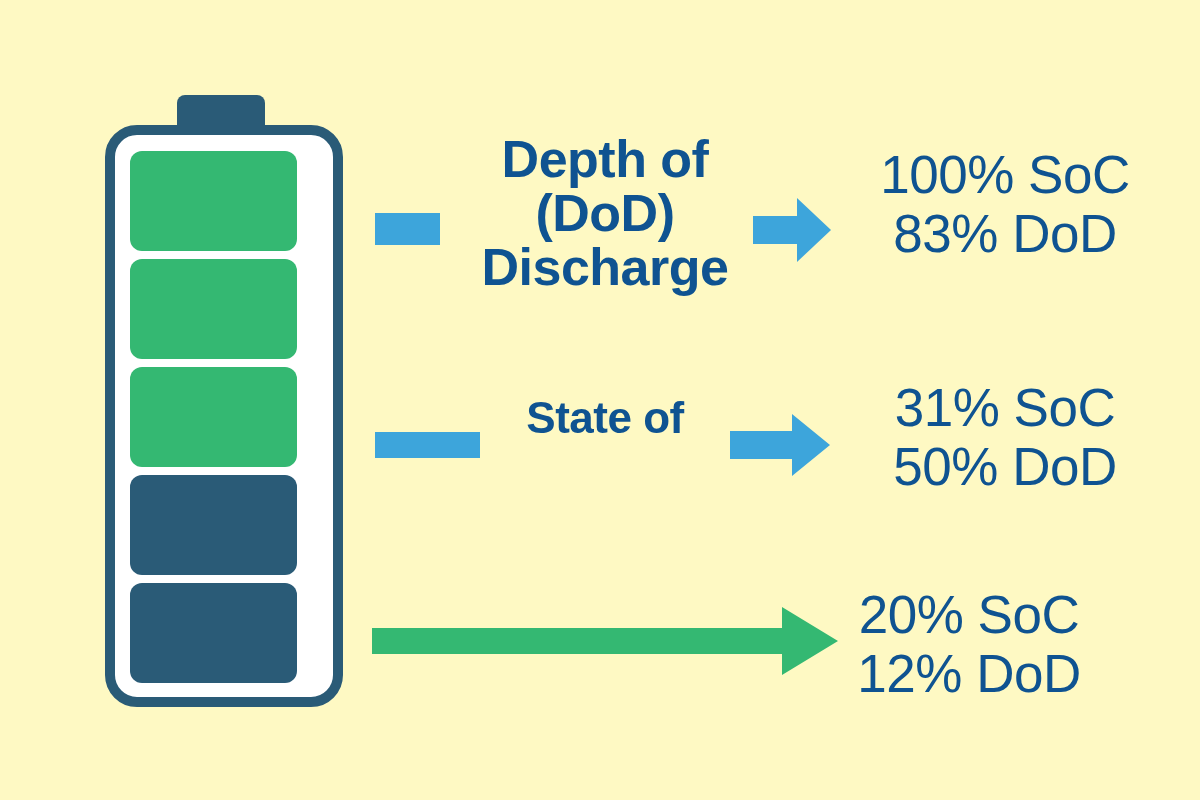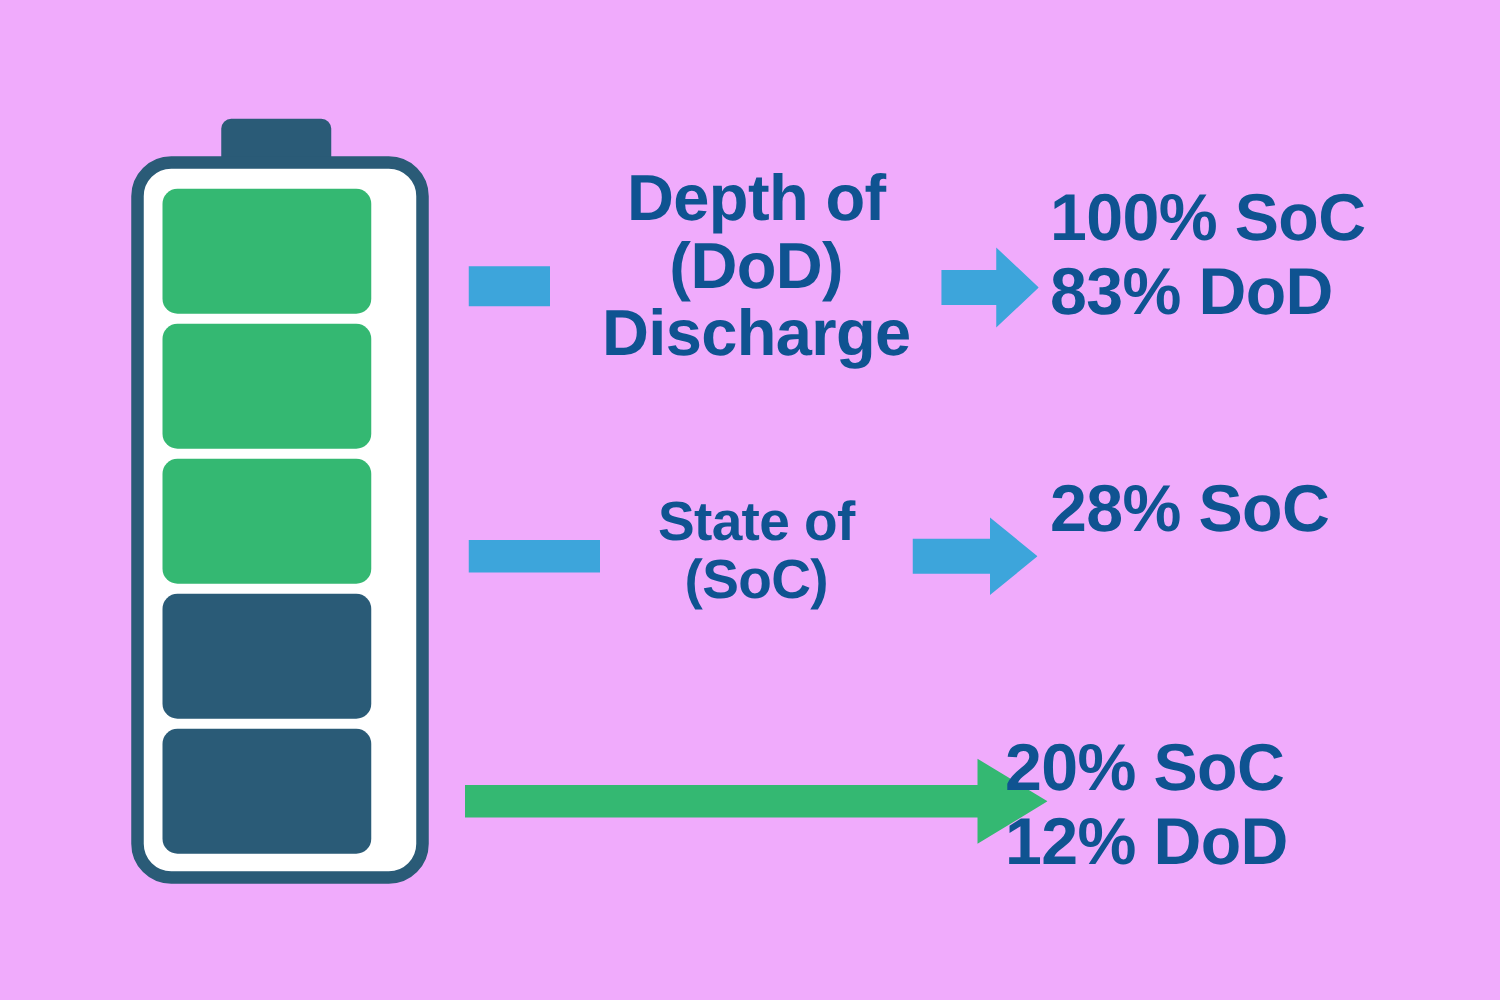"Depth of" div { background: #f0abfc -> #fef9c3 }
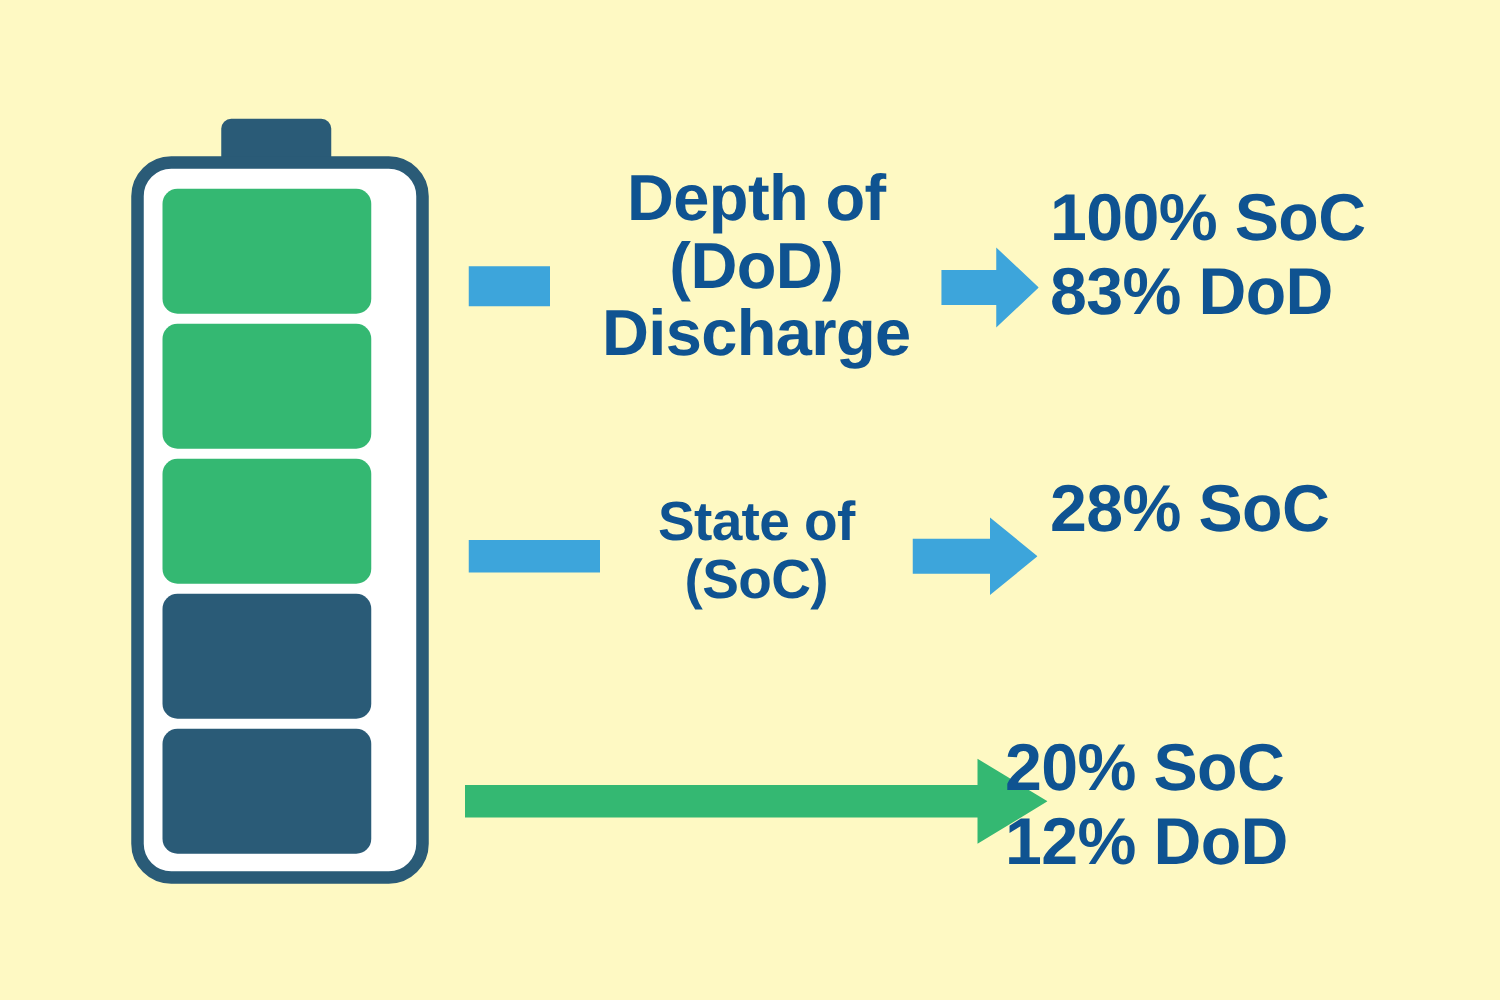"100% SoC" .value-block { font-weight: bold -> normal; text-align: none -> center }
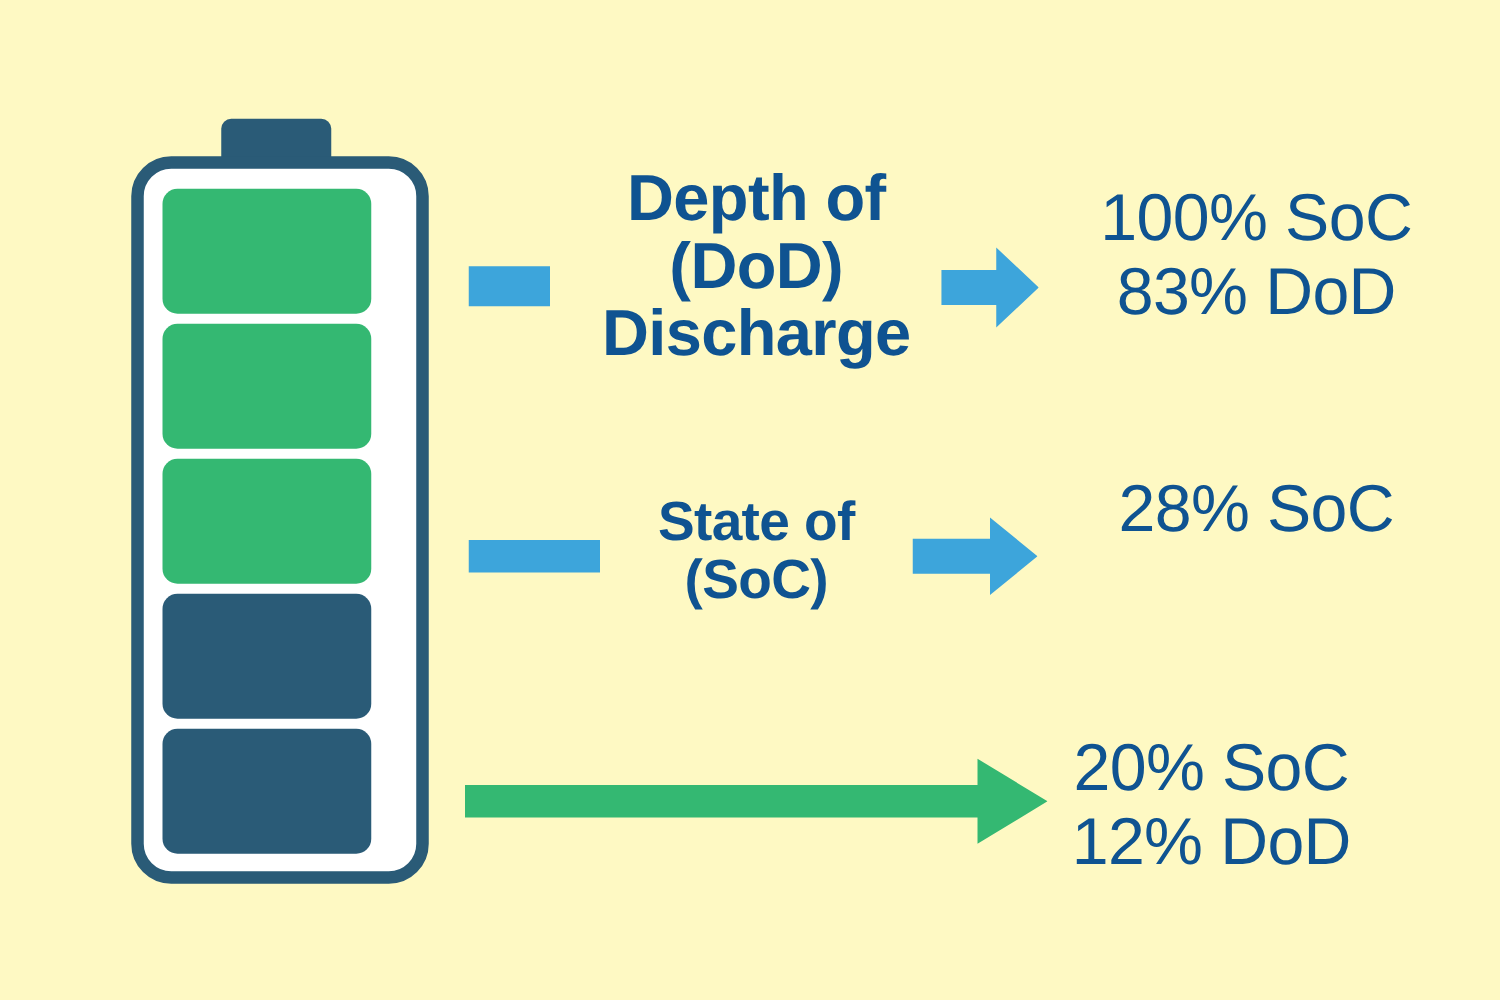"28% SoC" div { text: 28% -> 31% }
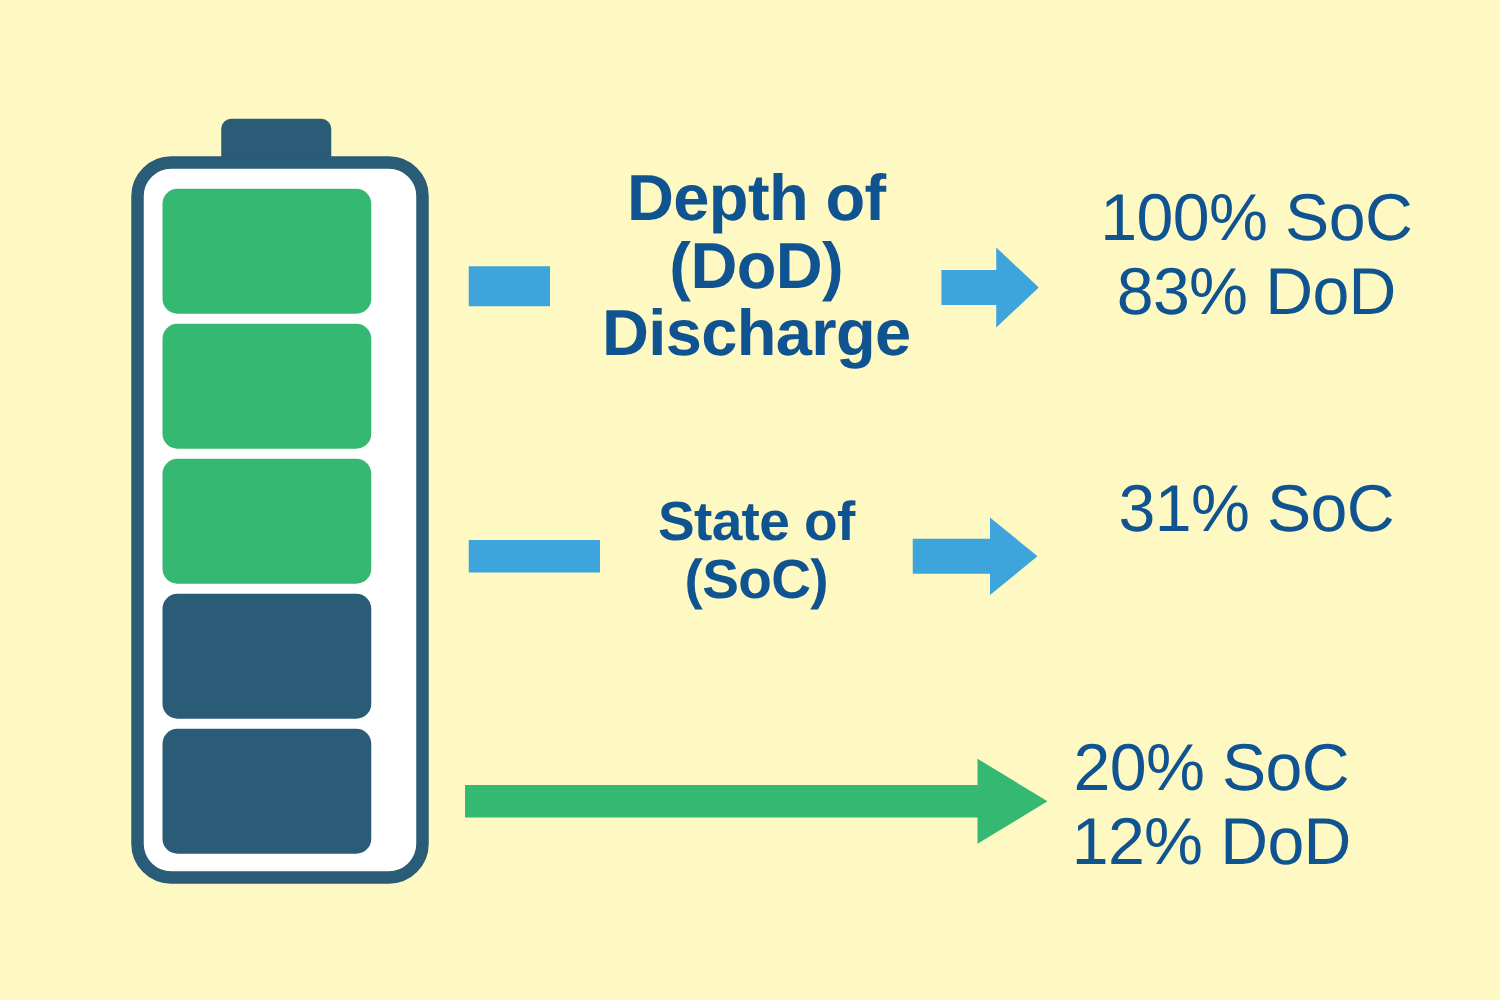"(SoC)" div { html: <div>(SoC)</div> -> none }
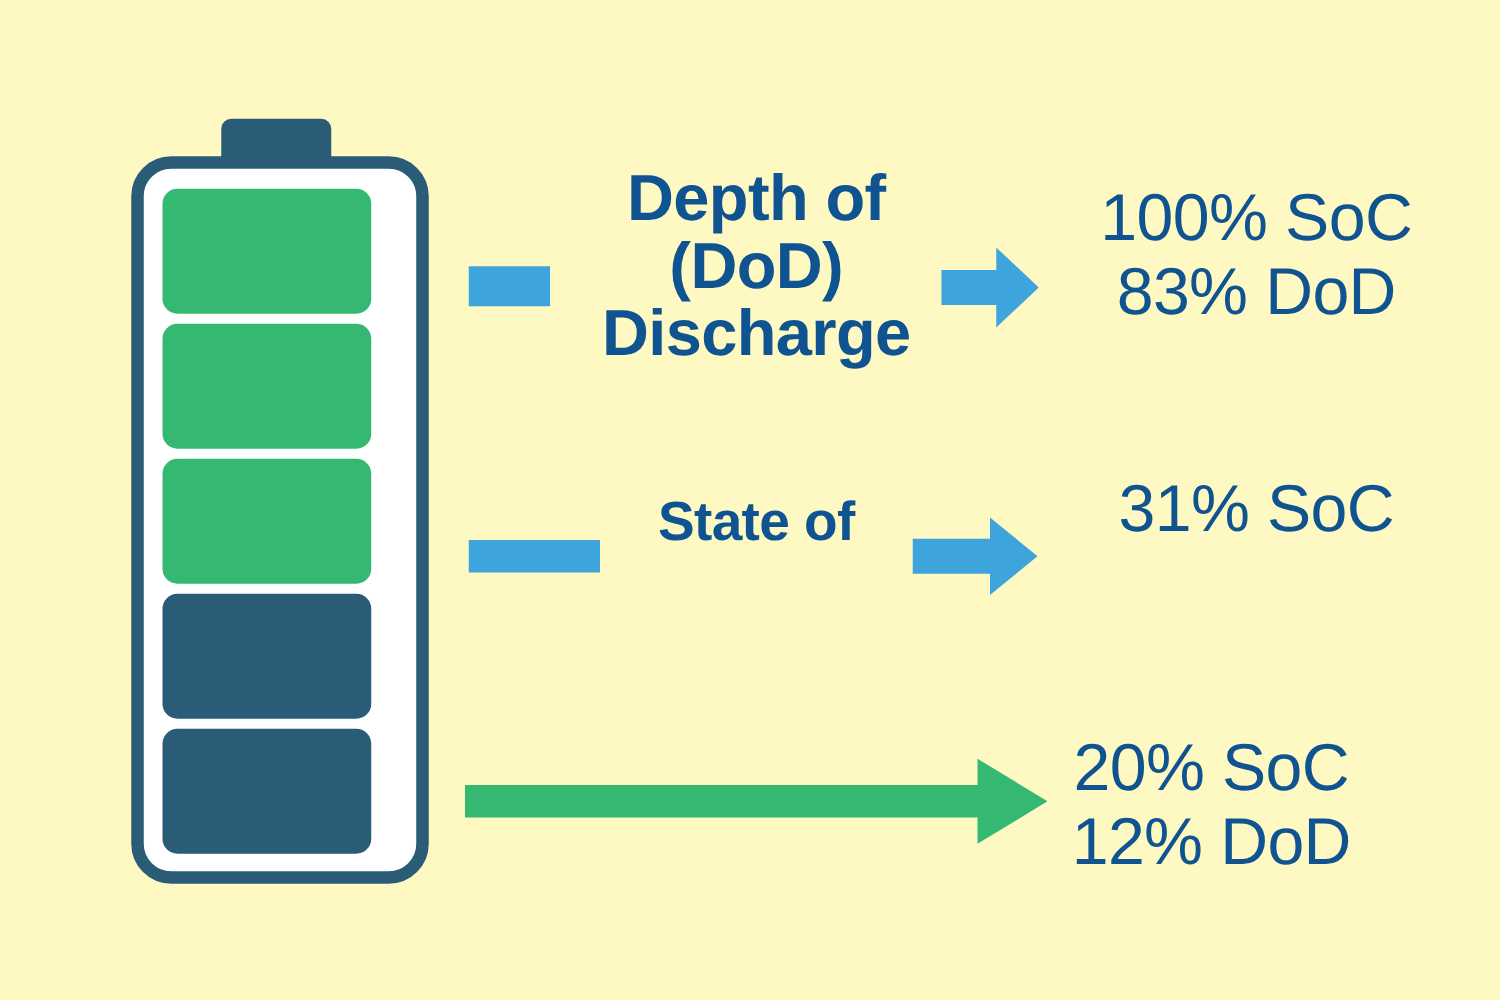"50% DoD" div { html: none -> <div>50% DoD</div> }
